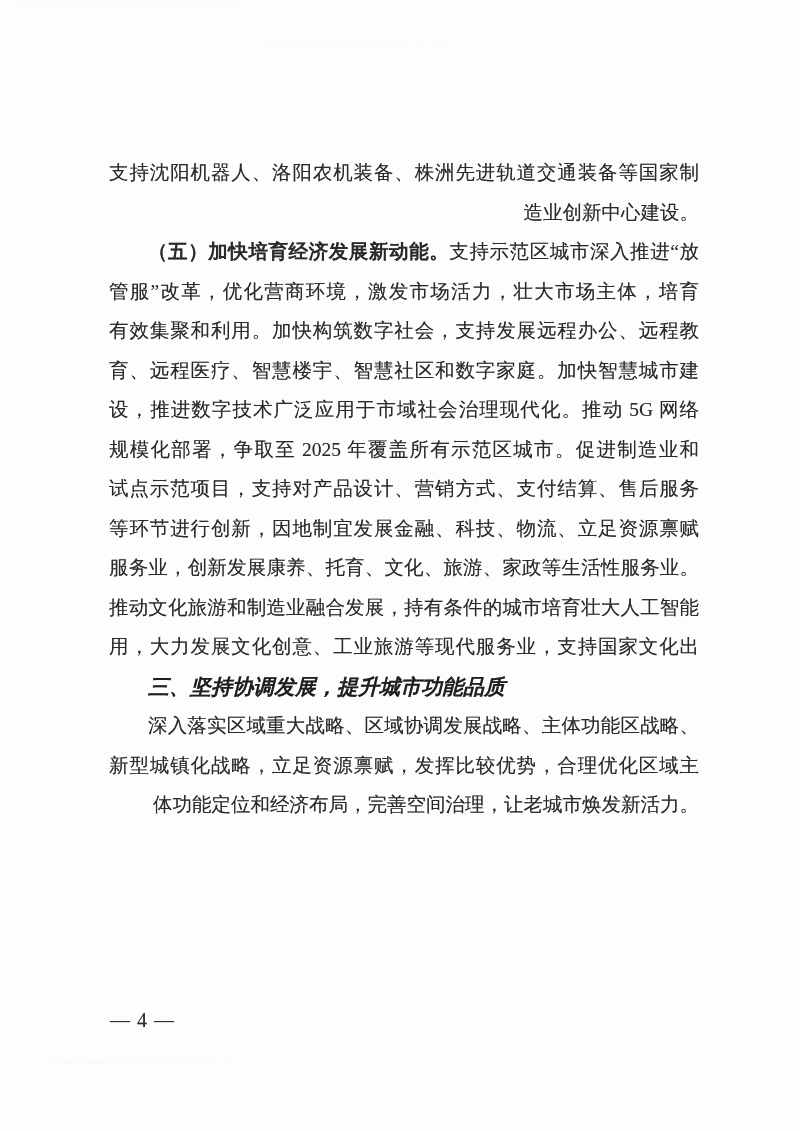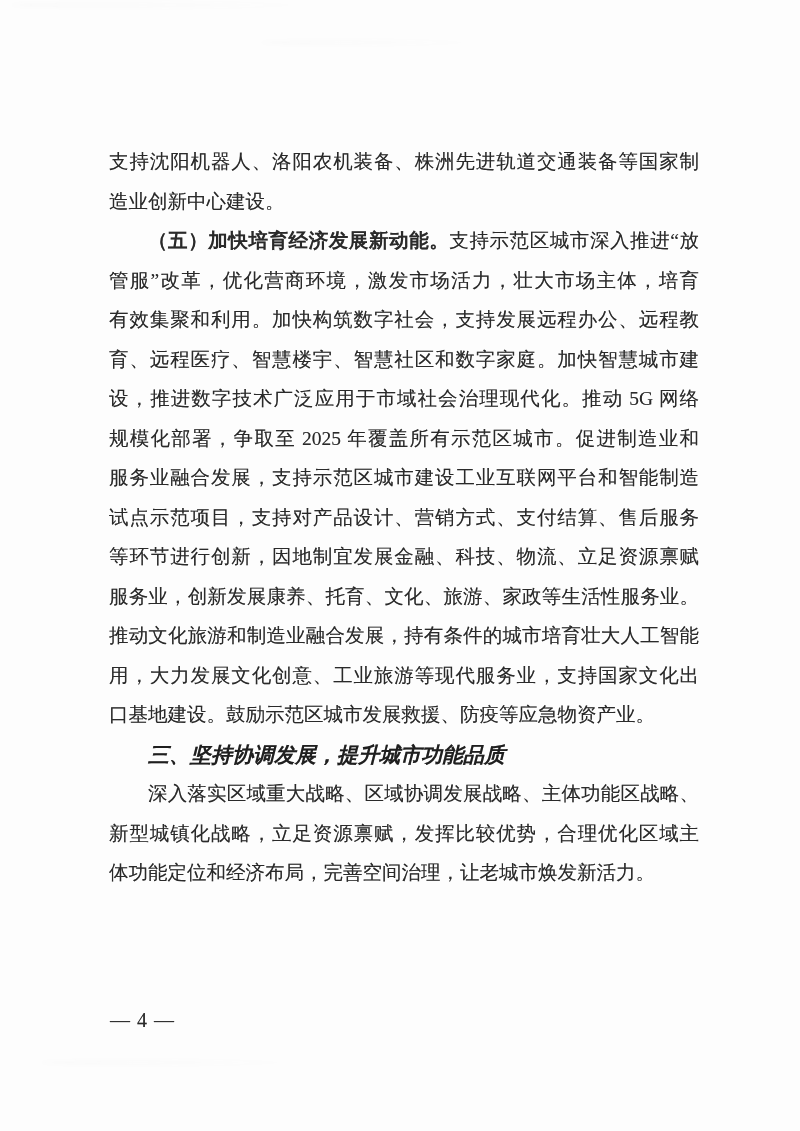"支持沈阳机器人、洛阳农机装备、株洲先进轨道交通装备等国家制" .doc-body { top: 142px -> 153px }
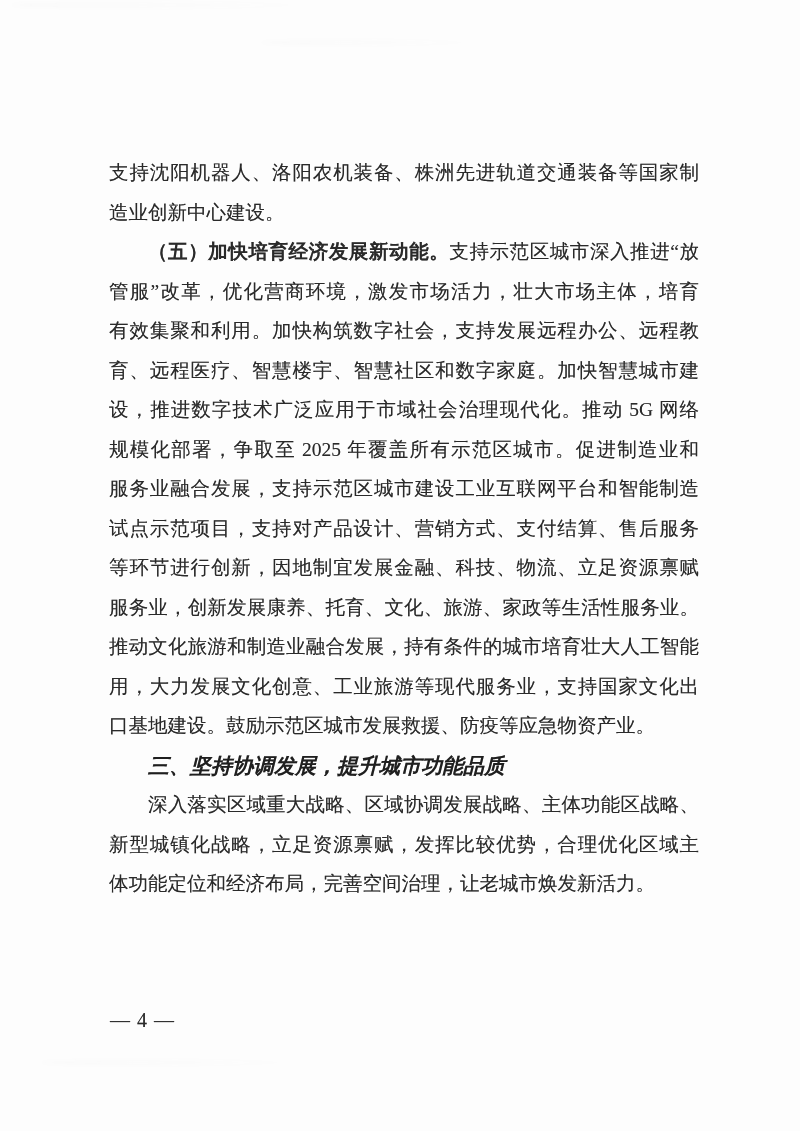"造业创新中心建设。" .line.plain { text-align: left -> right }
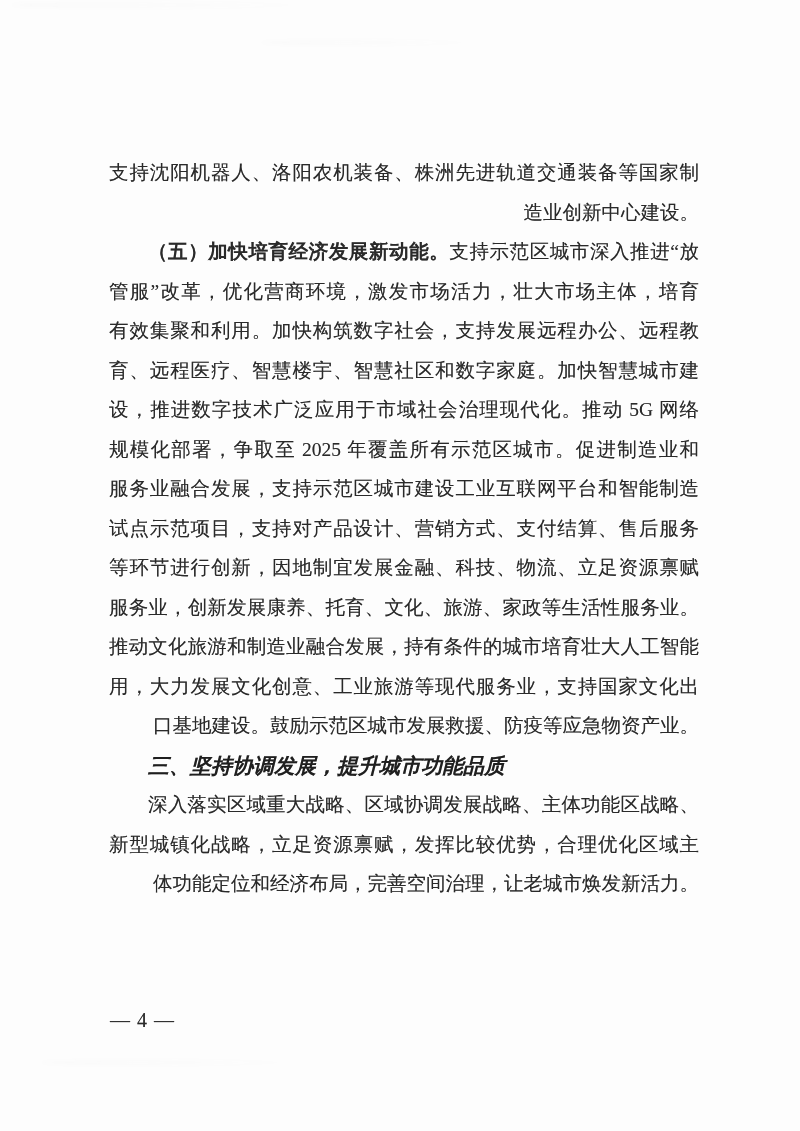"服务业融合发展，支持示范区城市建设工业互联网平台和智能制造" div.line { html: <div><span>服务业融合发展，支持示范区城市建设工业互联网平台和智能制造</span></div> -> none }
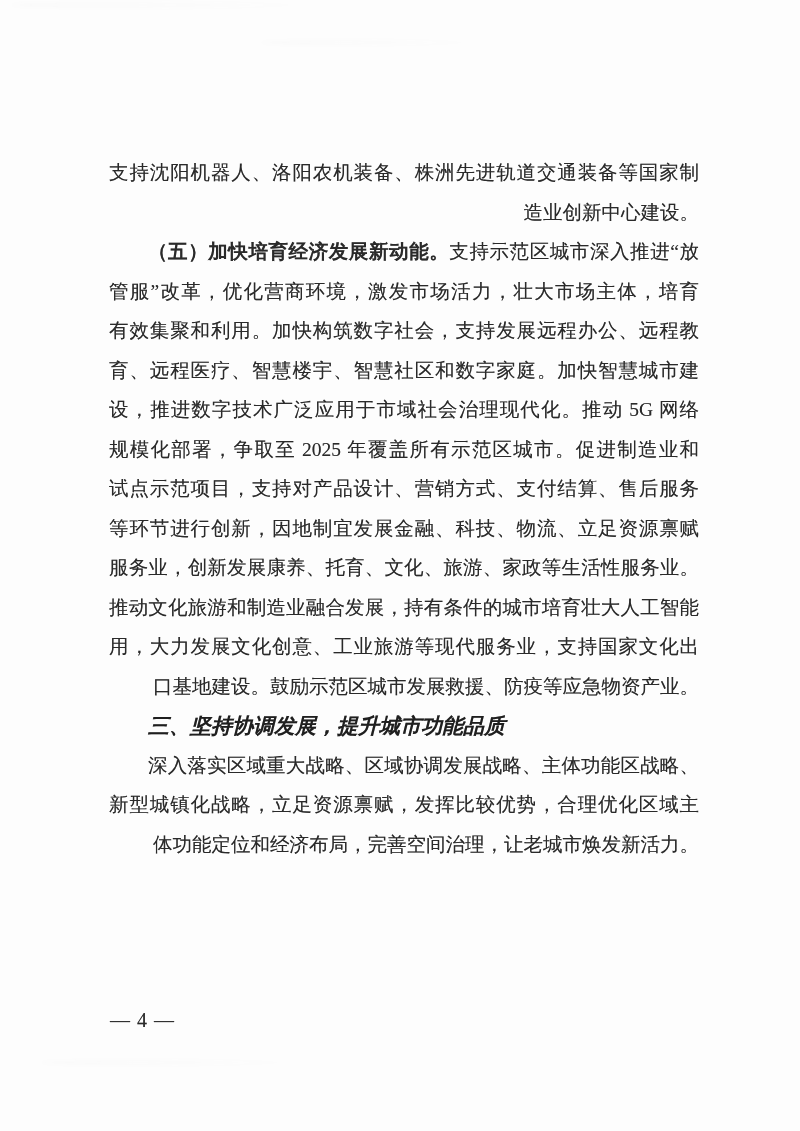"口基地建设。鼓励示范区城市发展救援、防疫等应急物资产业。" div.line { html: <div><span>口基地建设。鼓励示范区城市发展救援、防疫等应急物资产业。</span></div> -> none }
